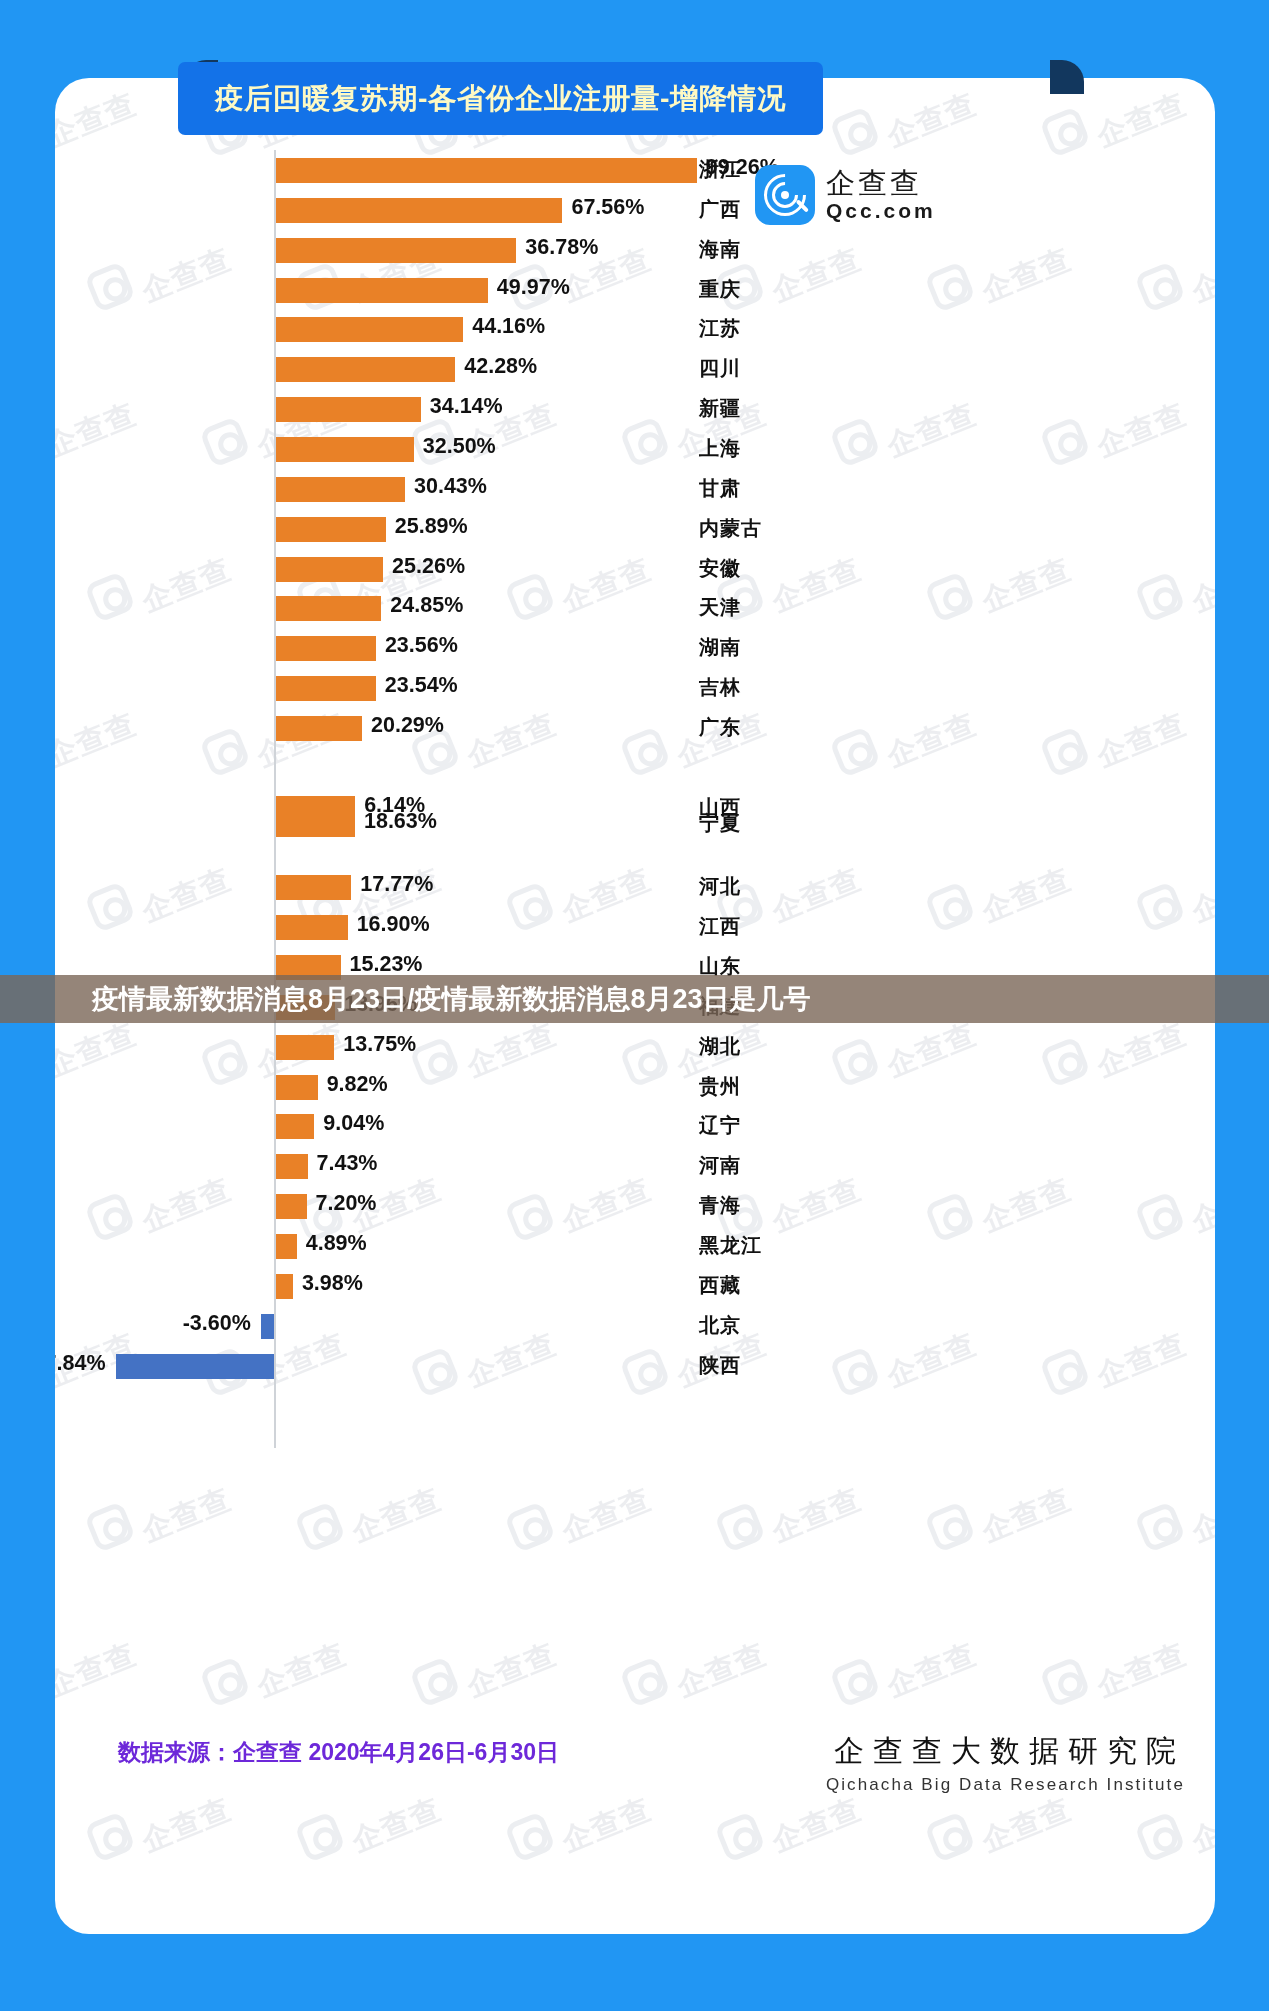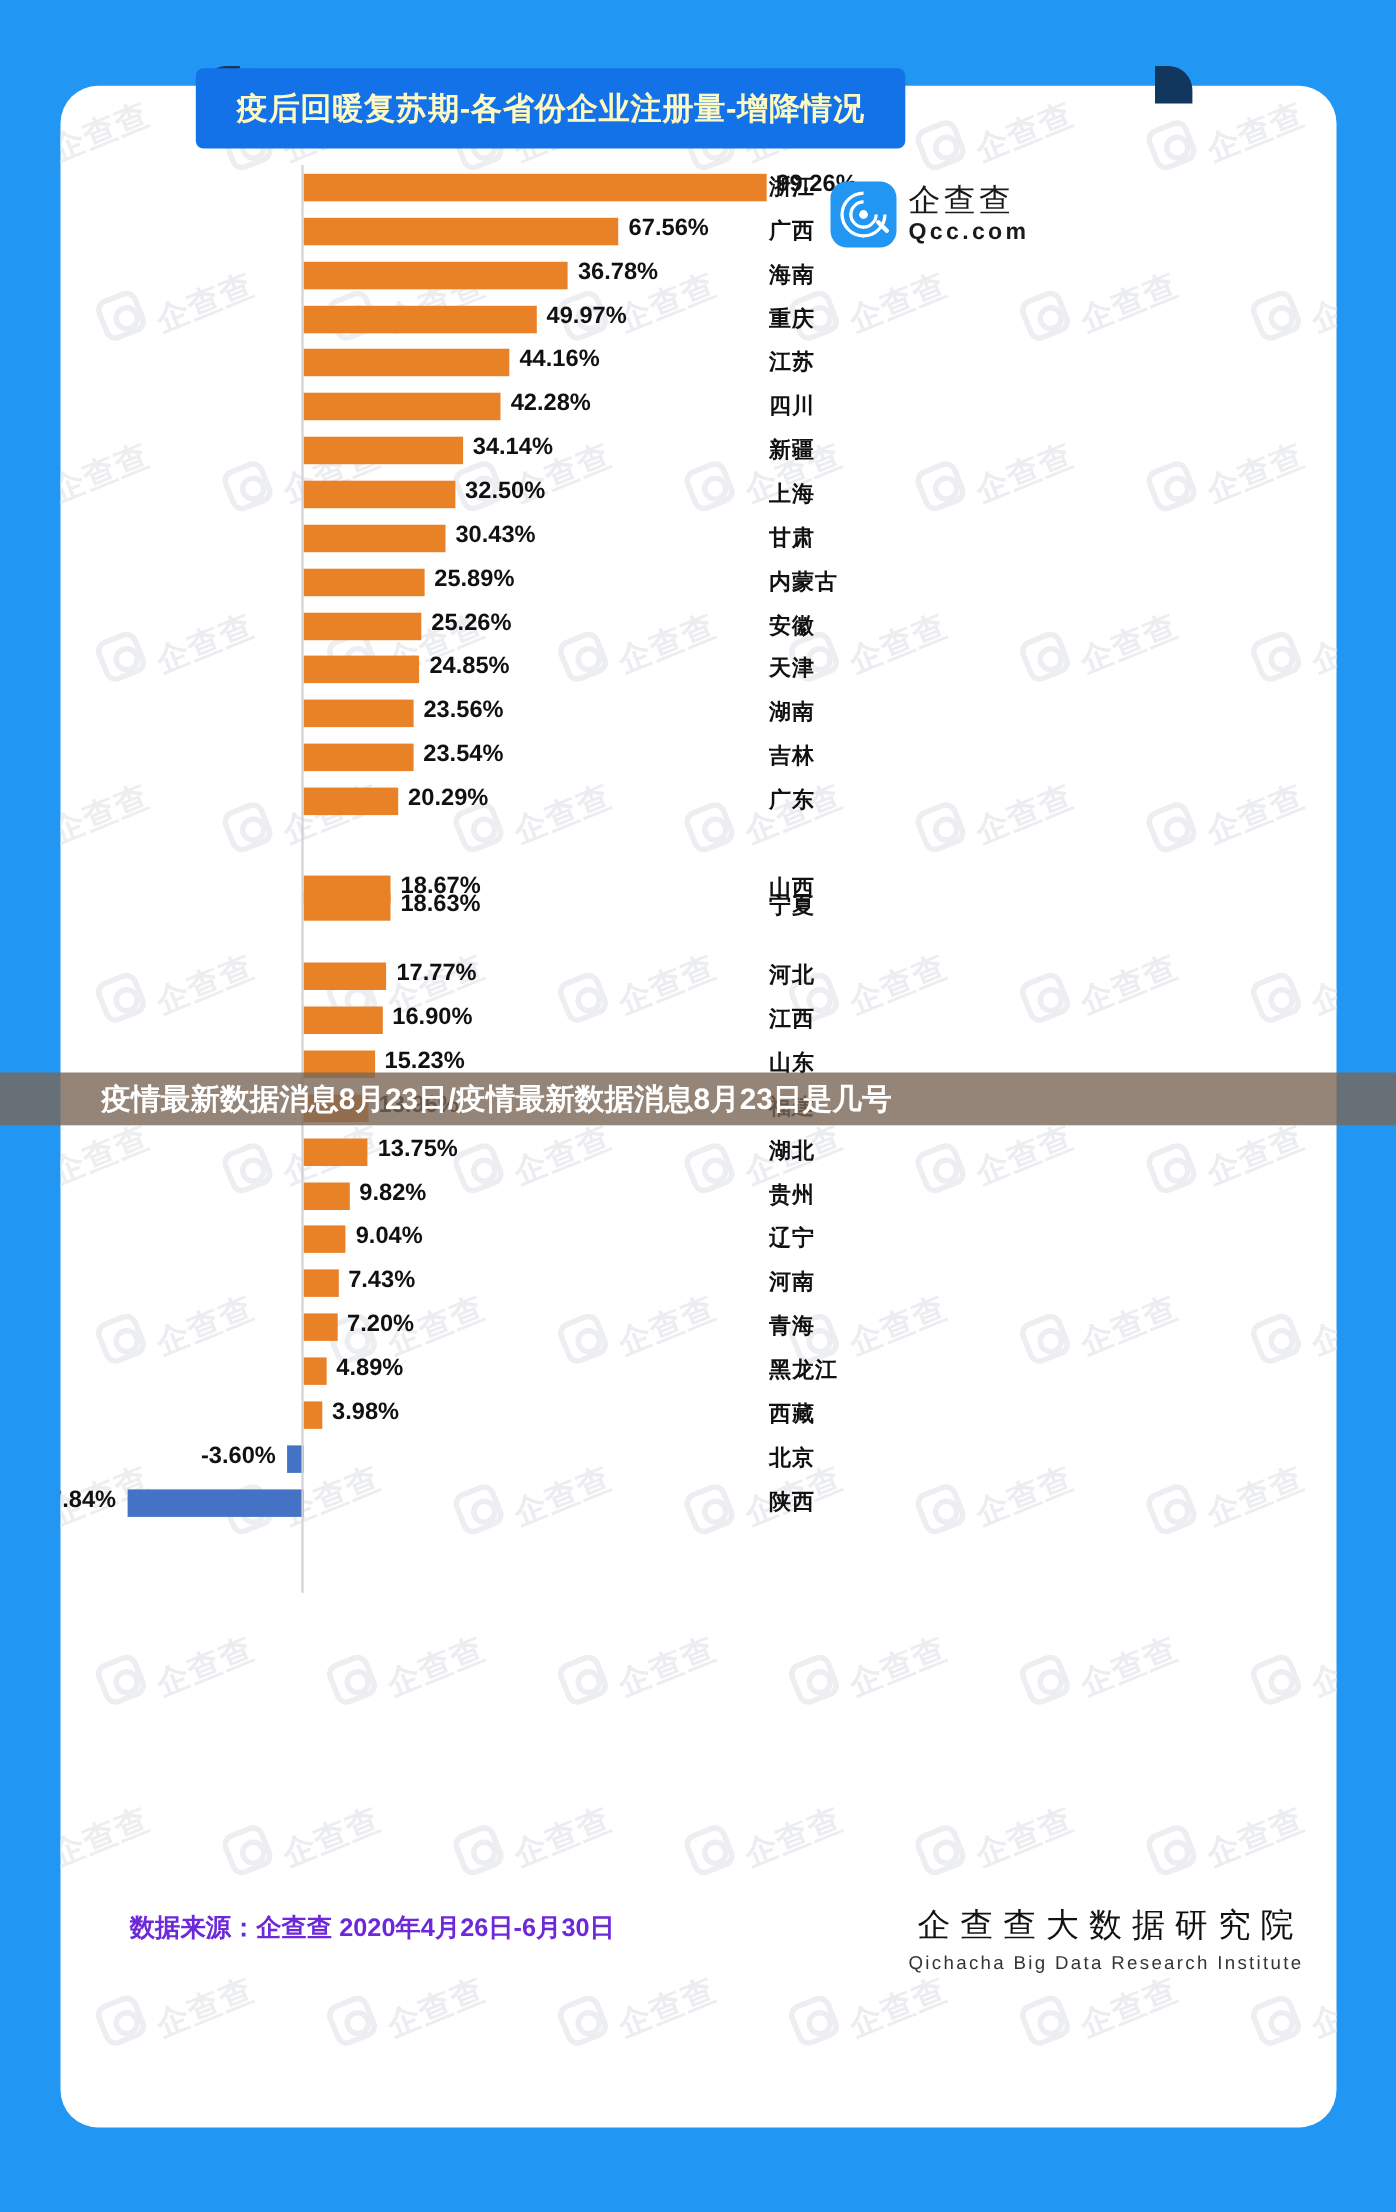"18.67%" div.vlabel { text: 18.67% -> 6.14% }
